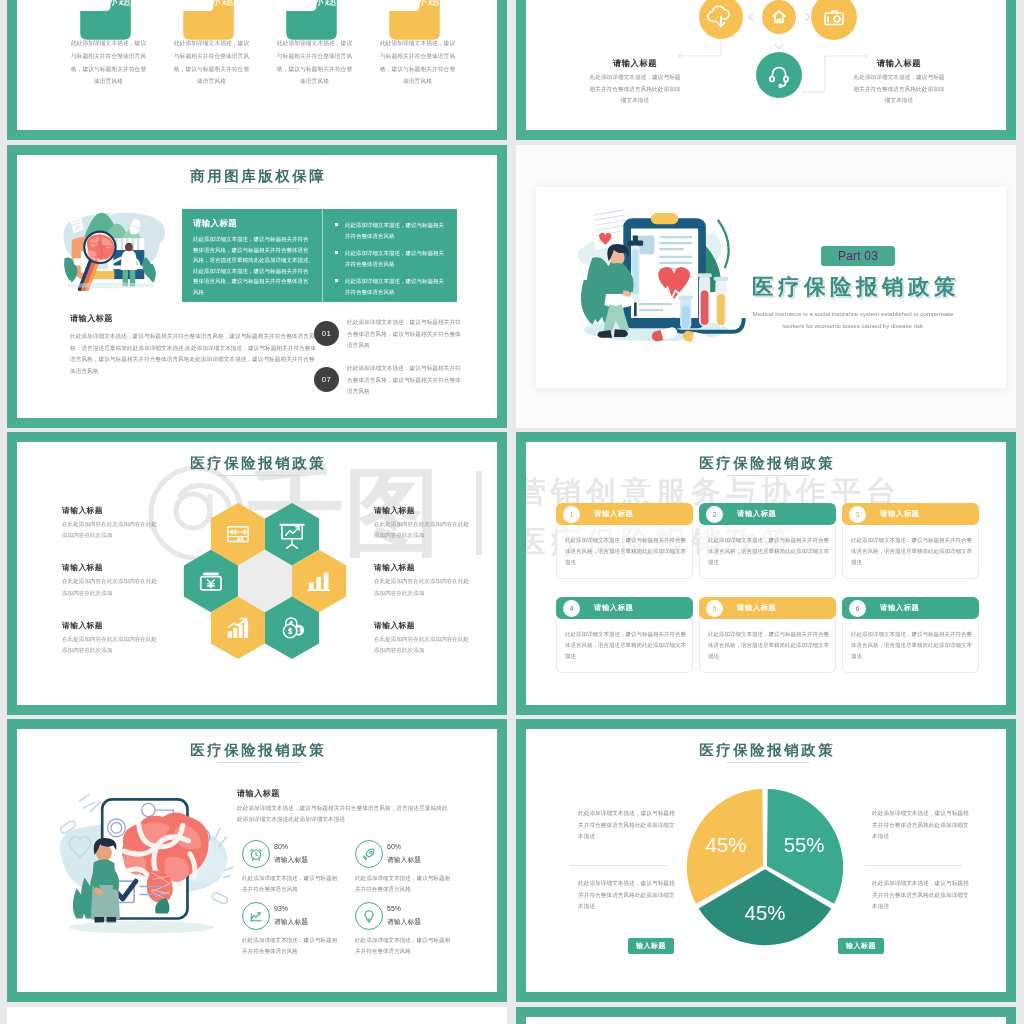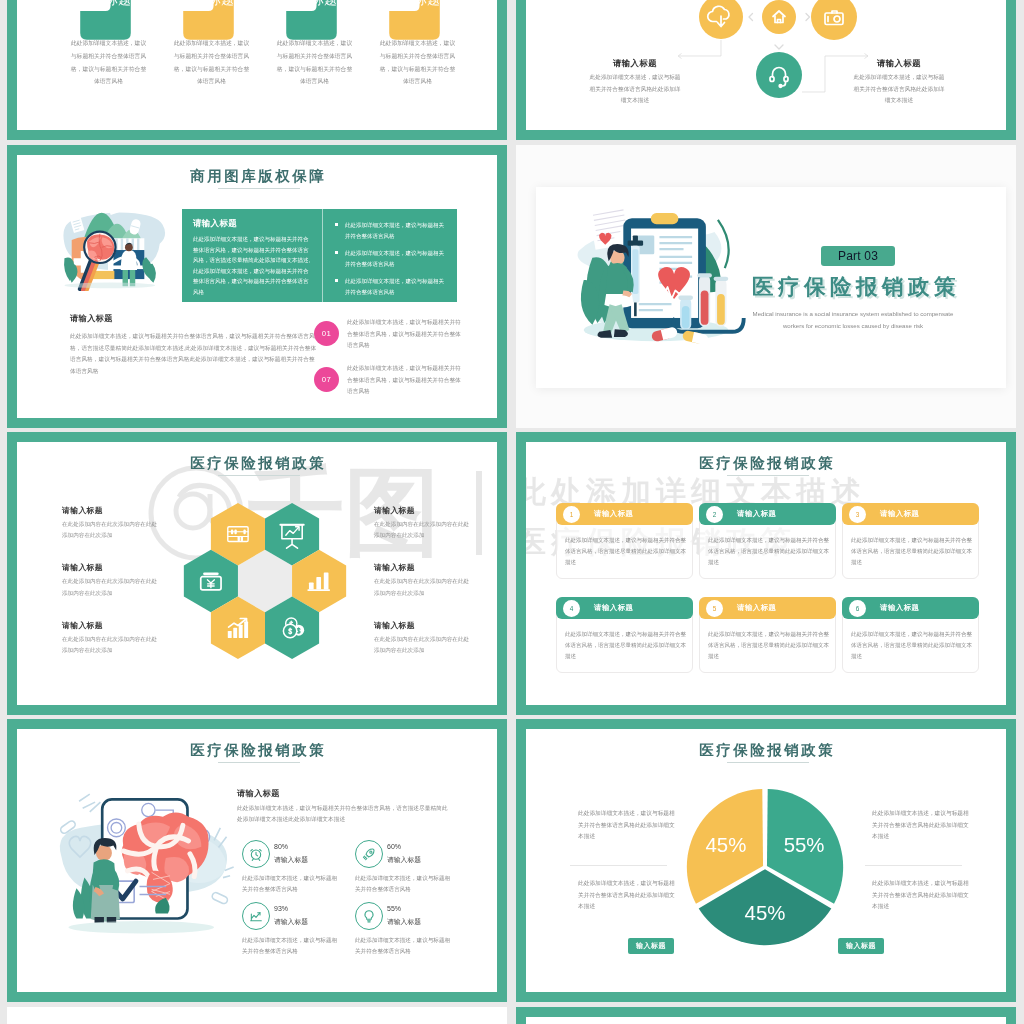"Part 03" .s4-badge { color: #0f172a -> #701a75 }
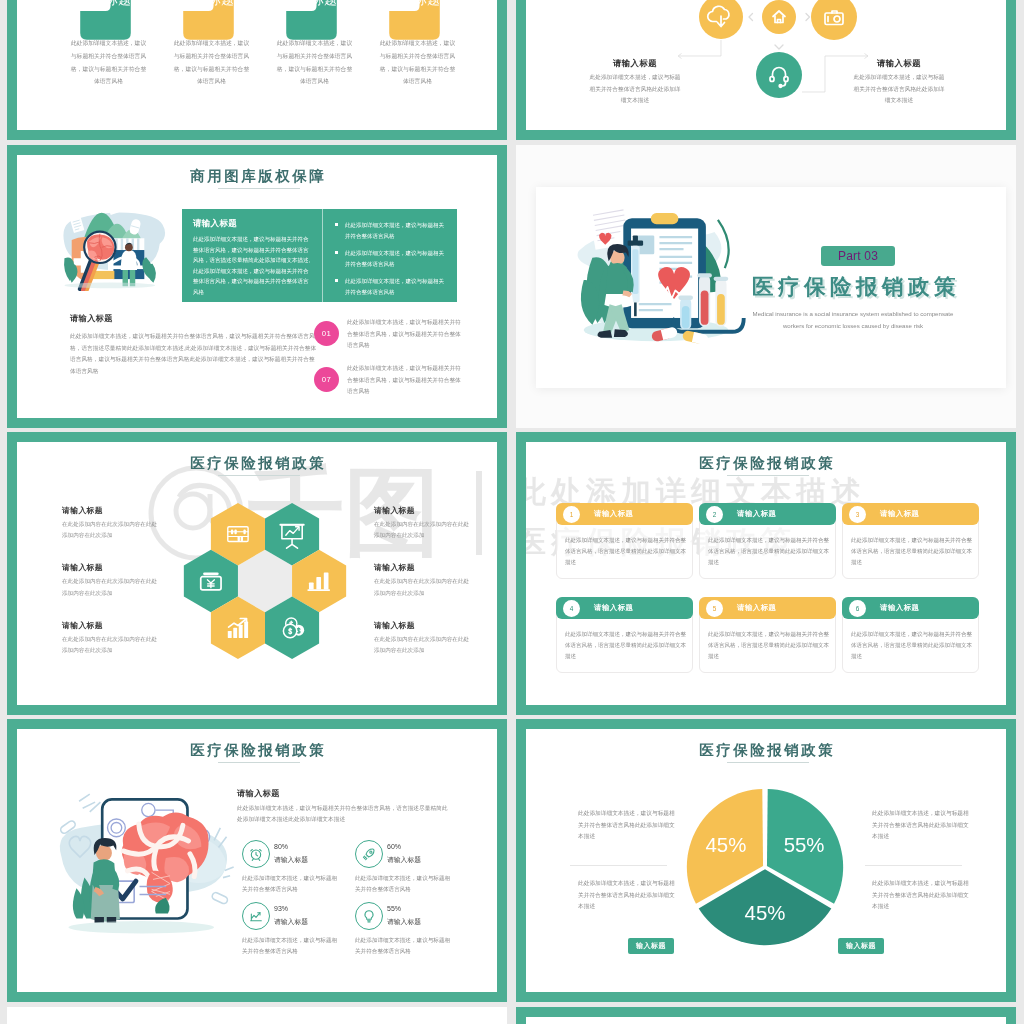"01" .s3-circ { background: #ec4899 -> #404040 }
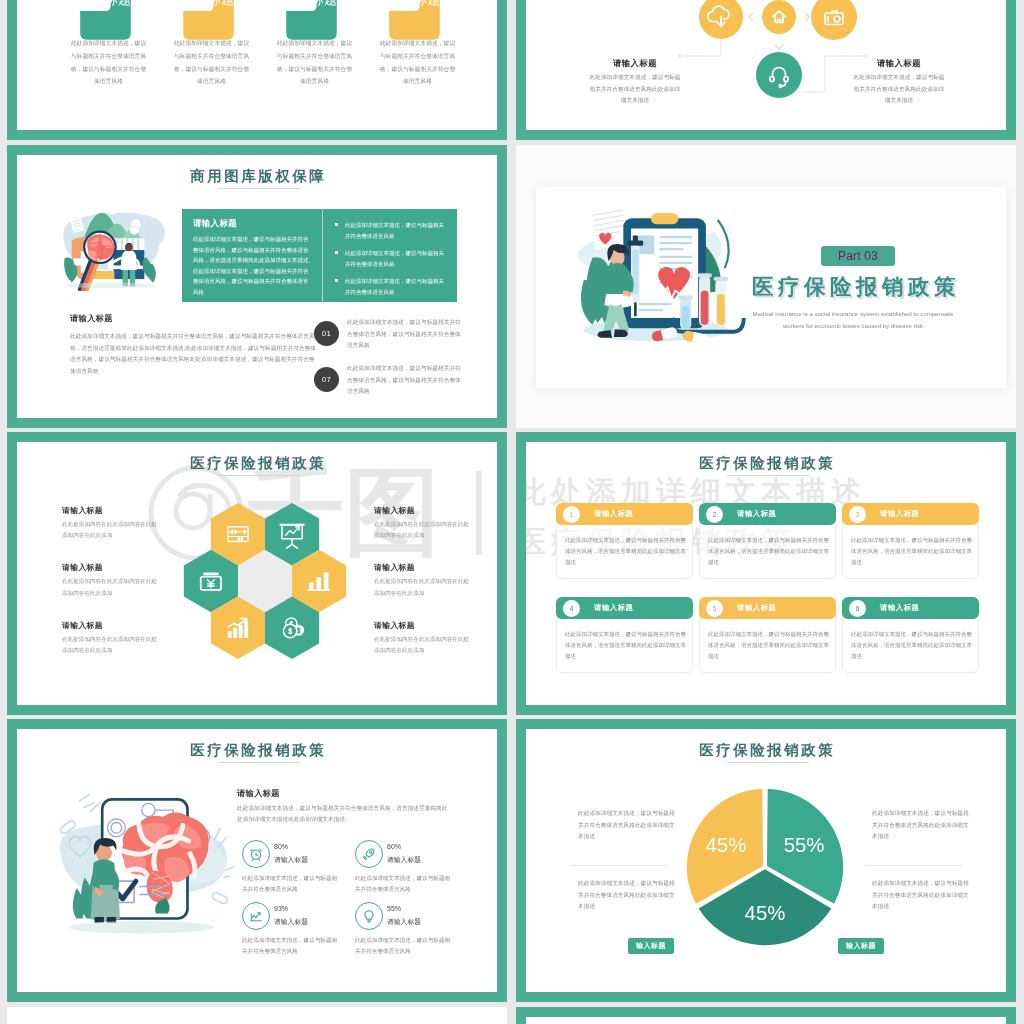"此处添加详细文本描述" div.wm-t1 { text: 此处添加详细文本描述 -> 营销创意服务与协作平台 }
